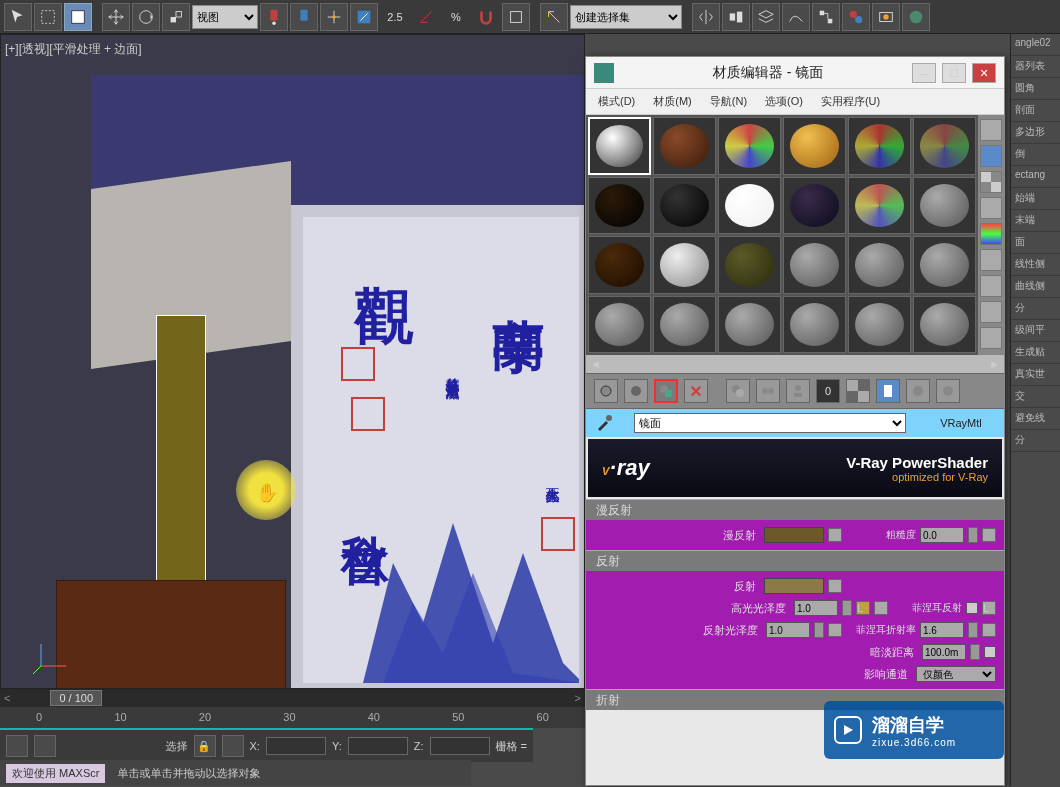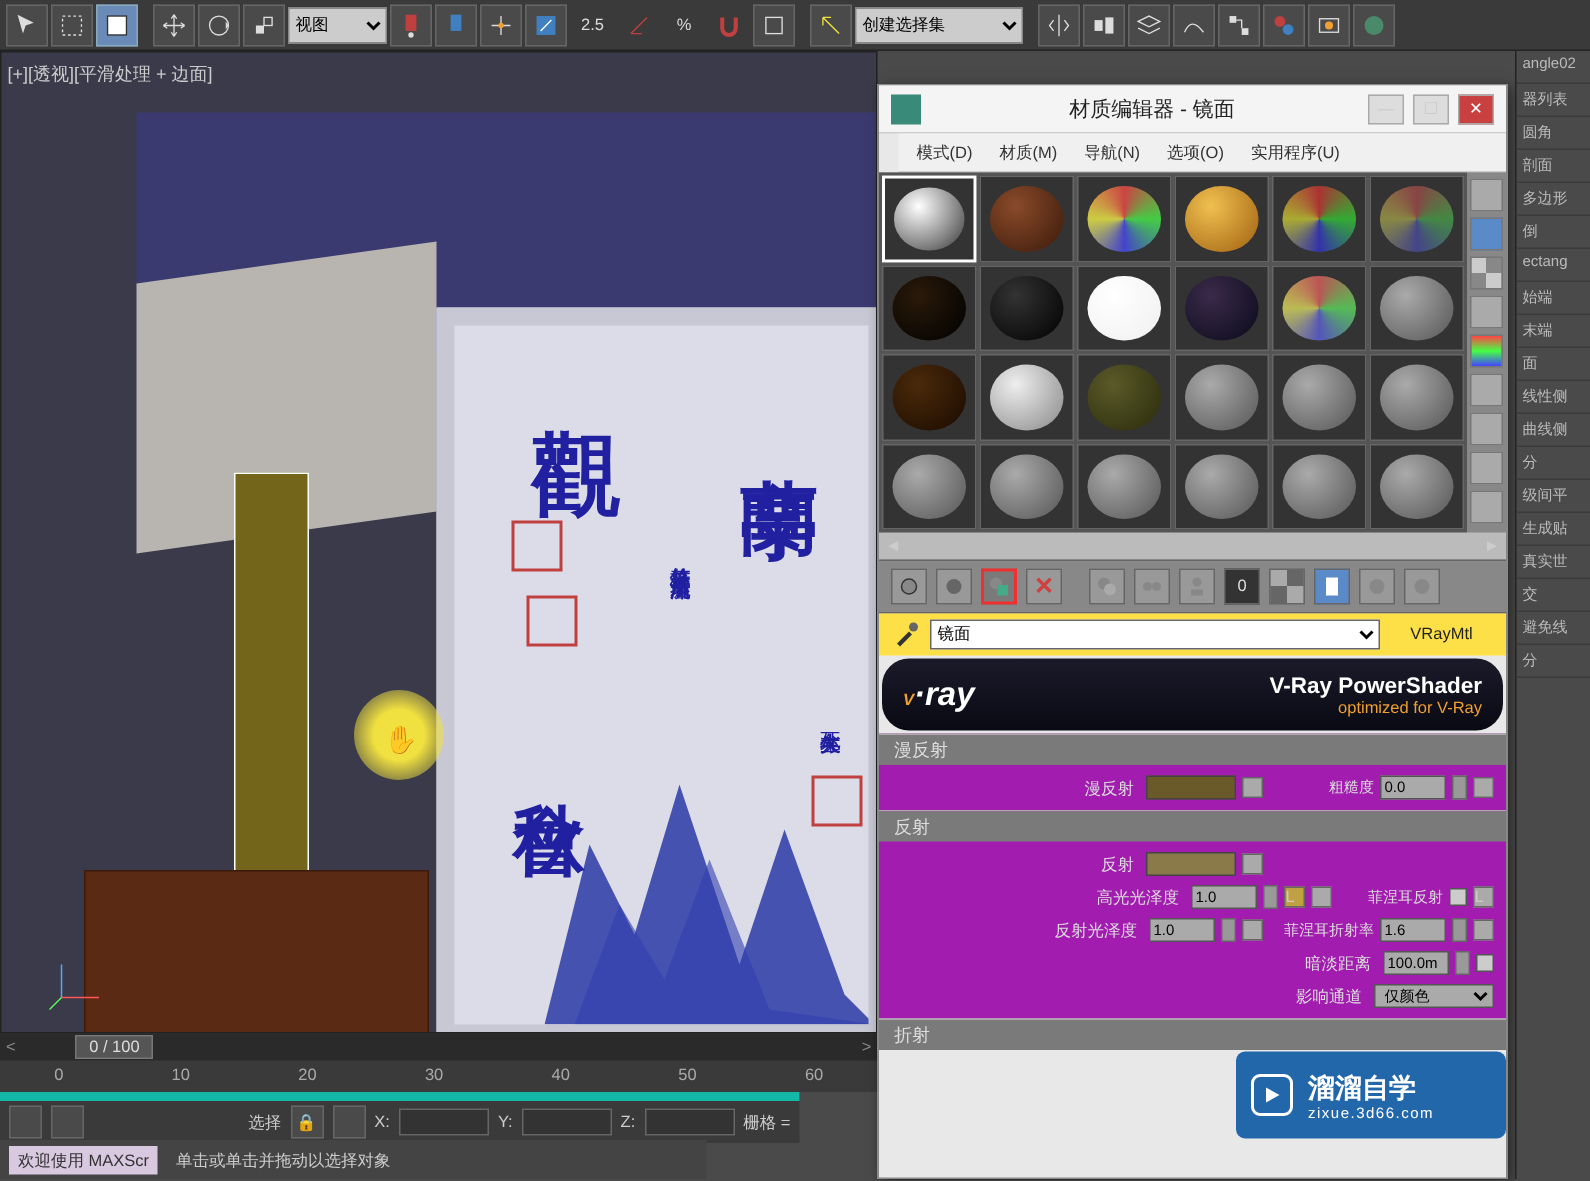"模式(D)" .mat-menu { margin-left: 13px -> none }
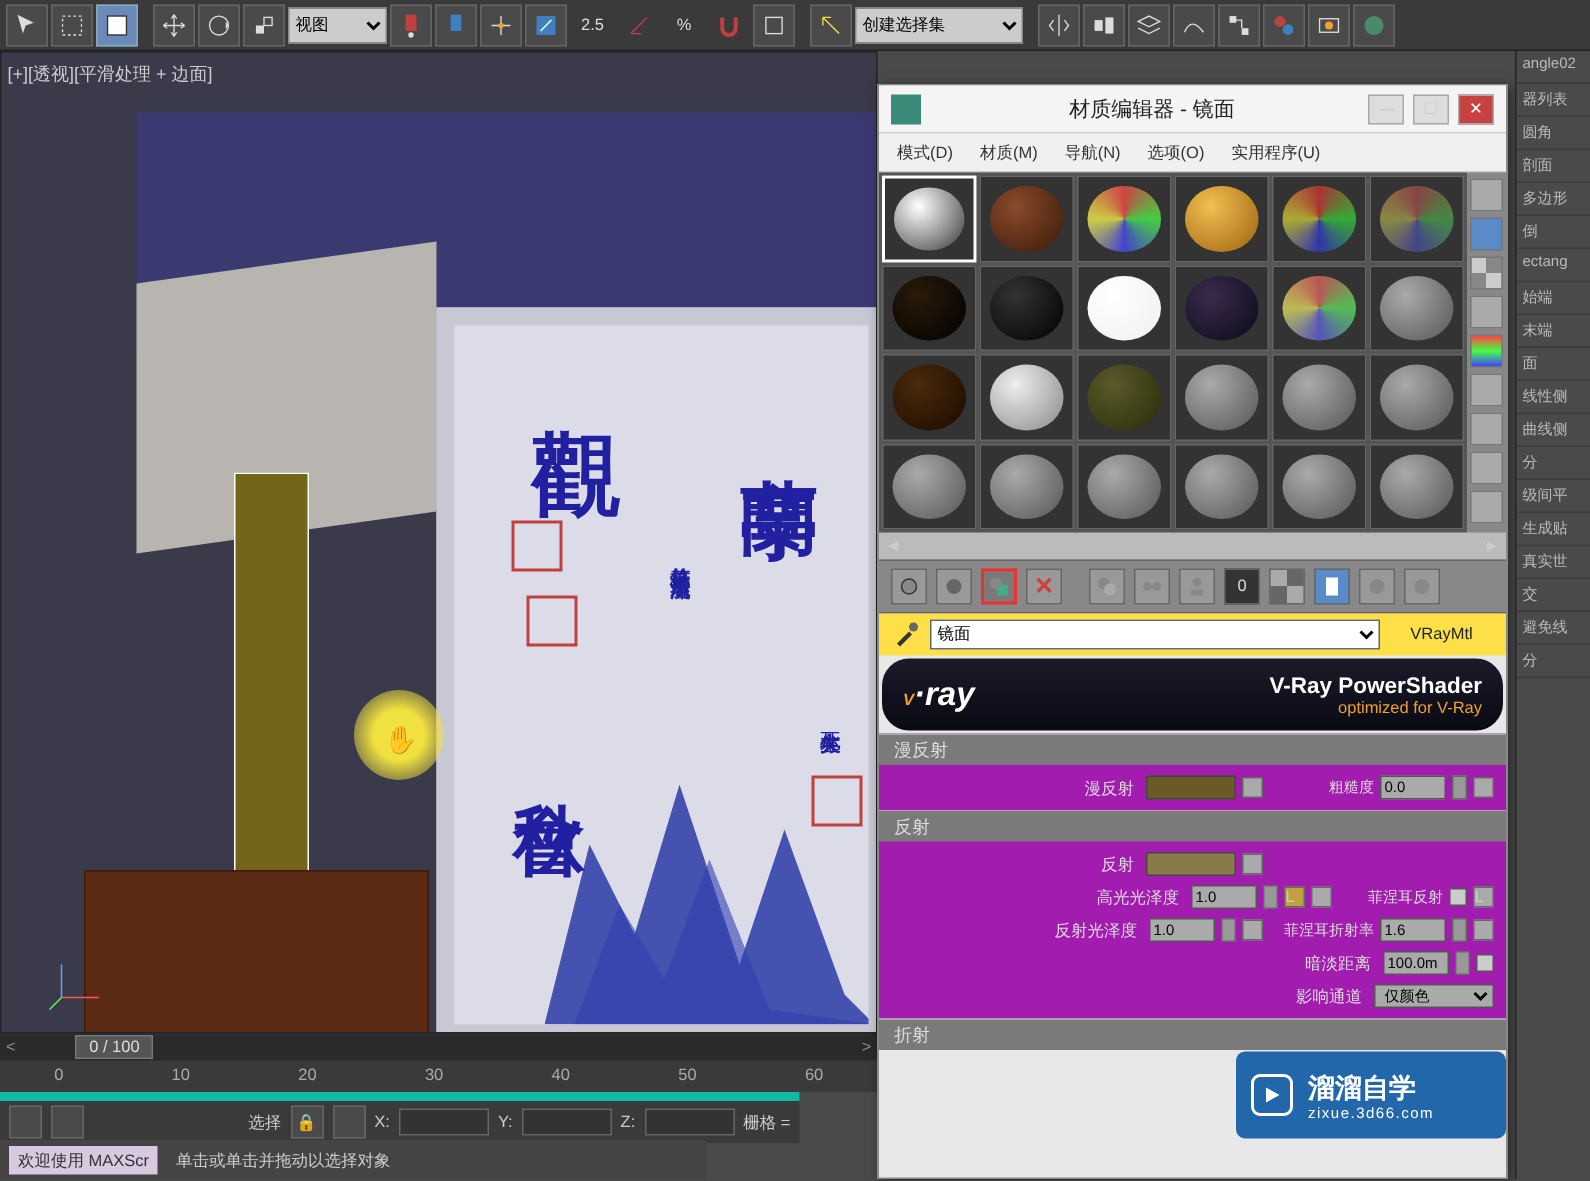"镜面" .mat-name-row { background: #fde047 -> #7dd3fc; gap: 6px -> 20px }
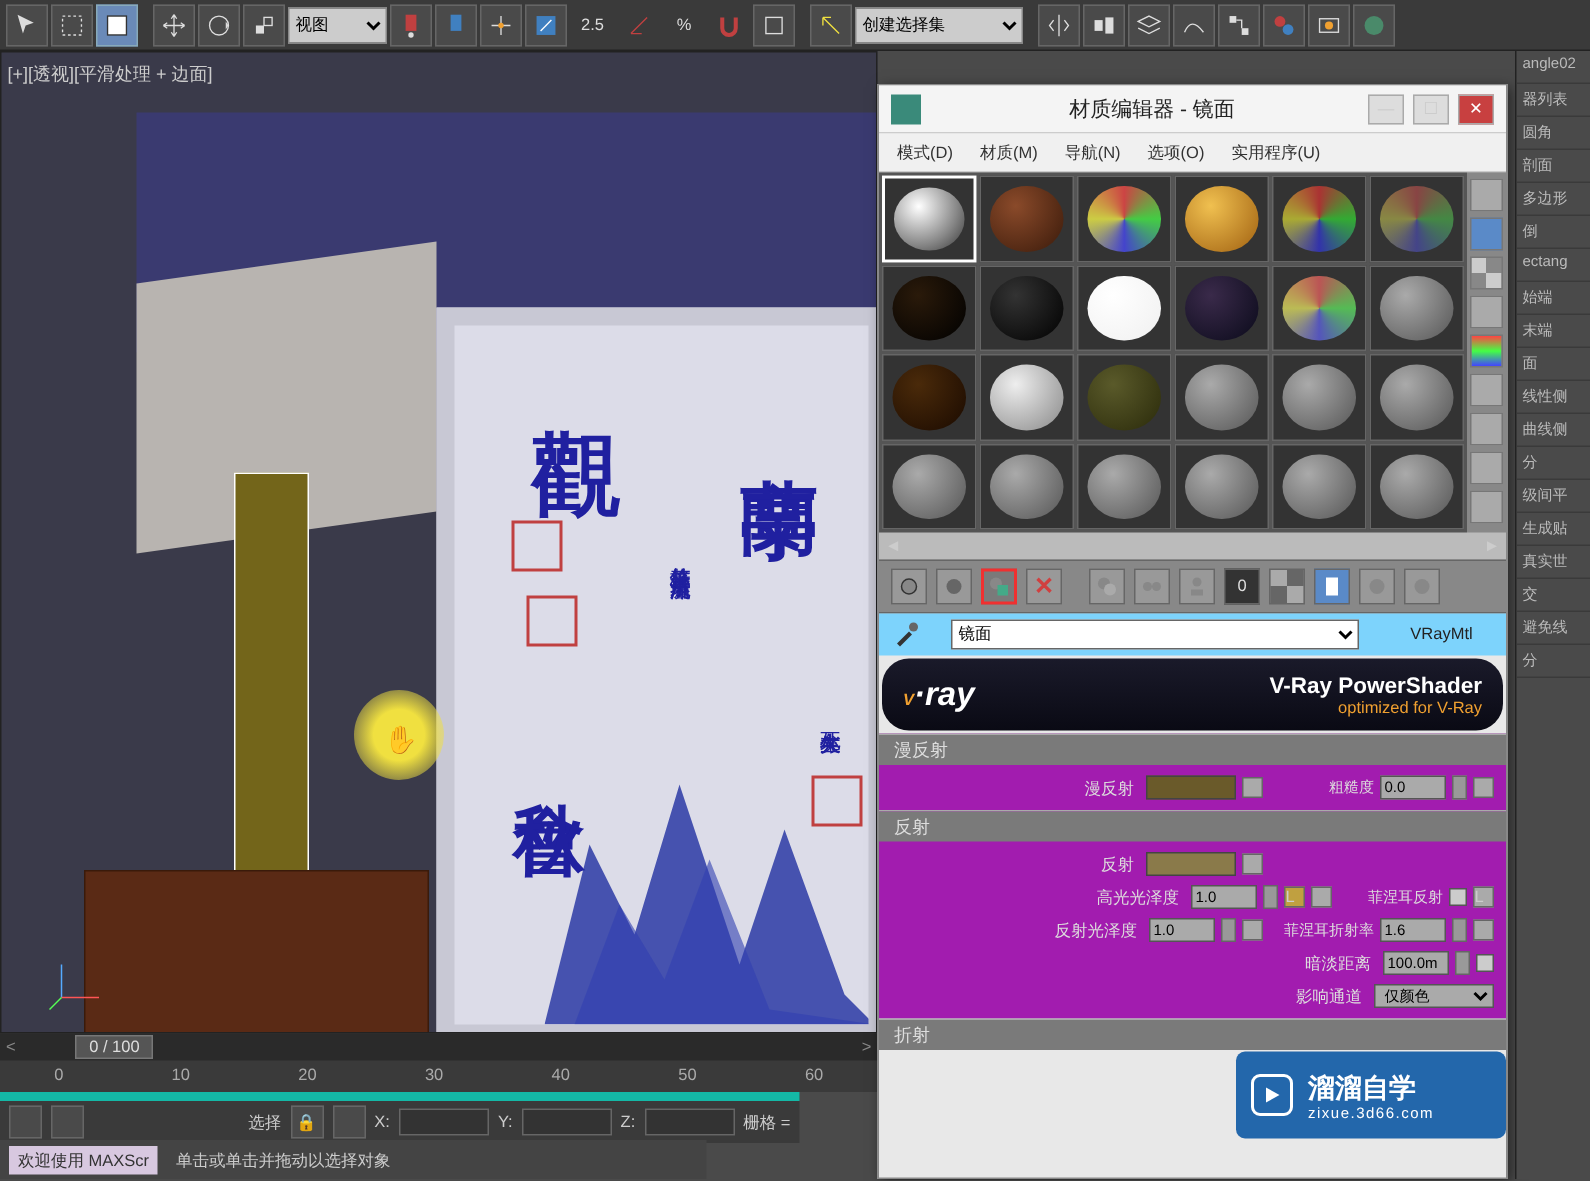"V·ray" .vray-banner { border-radius: 18px -> none; height: 48px -> 58px }
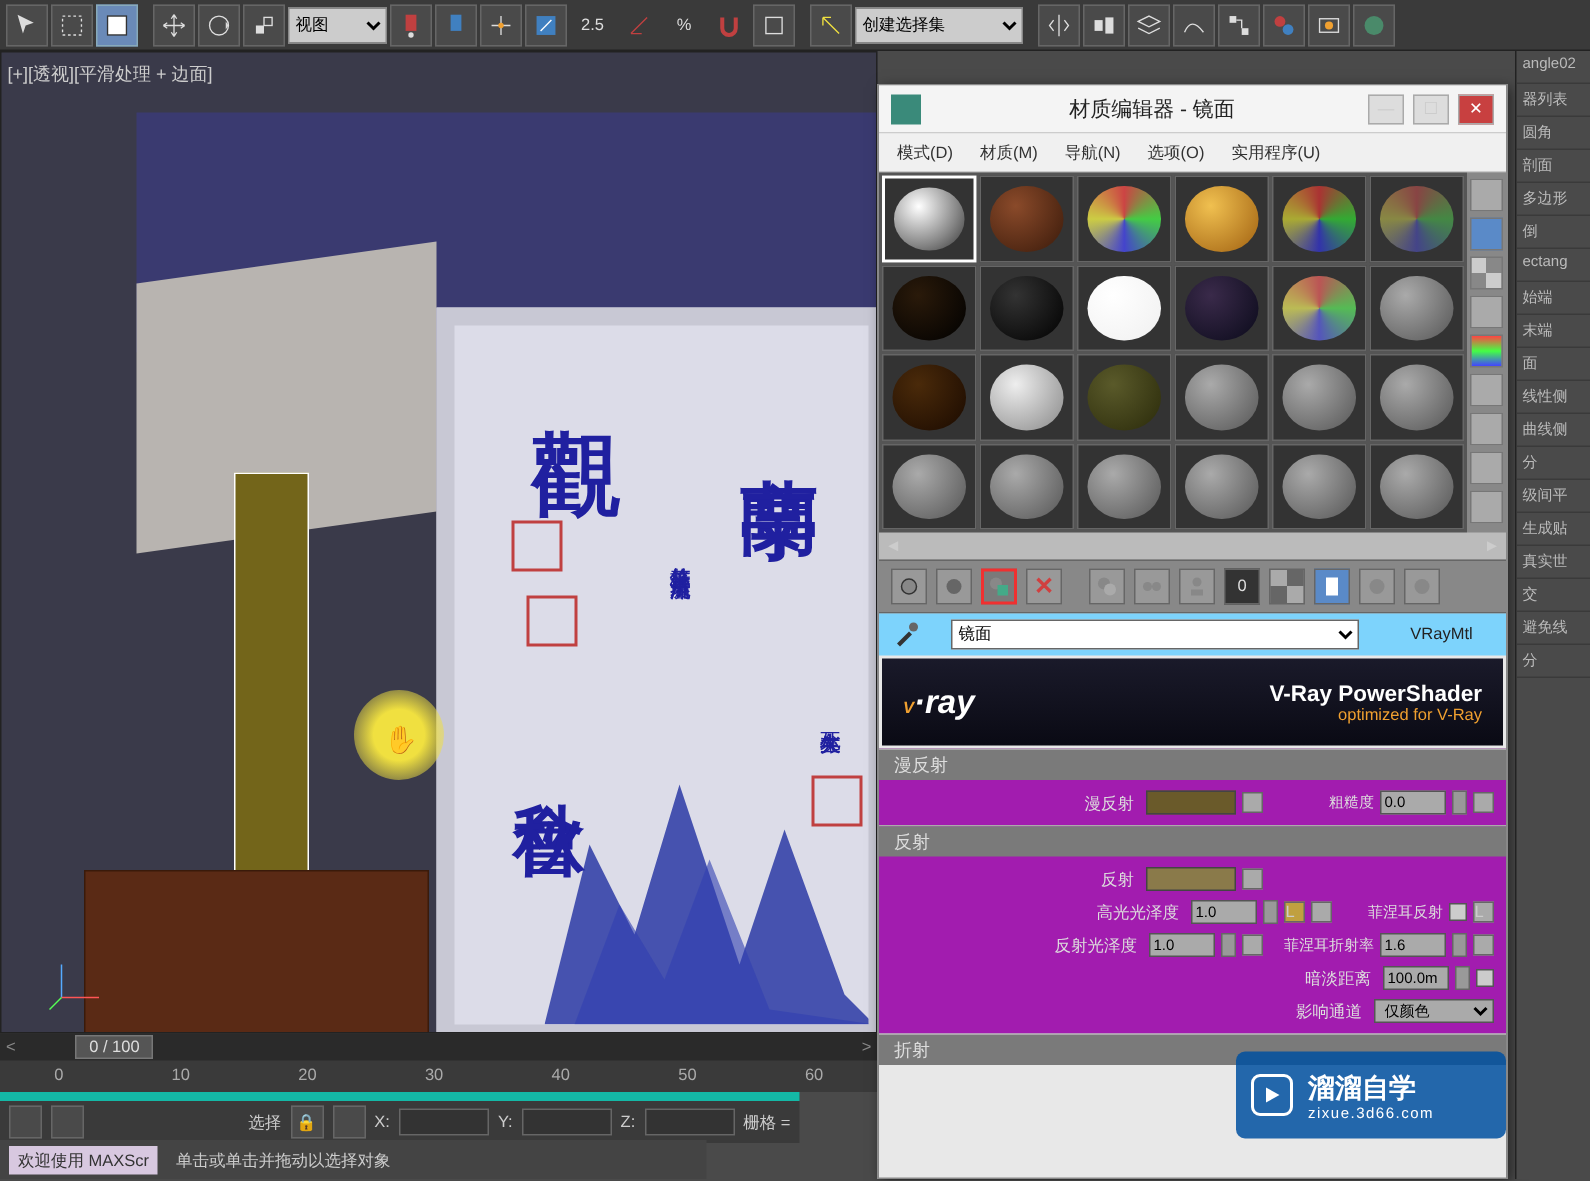"选择" .tl-keys { border-top: 6px solid #14b8a6 -> 2px solid #14b8a6 }
